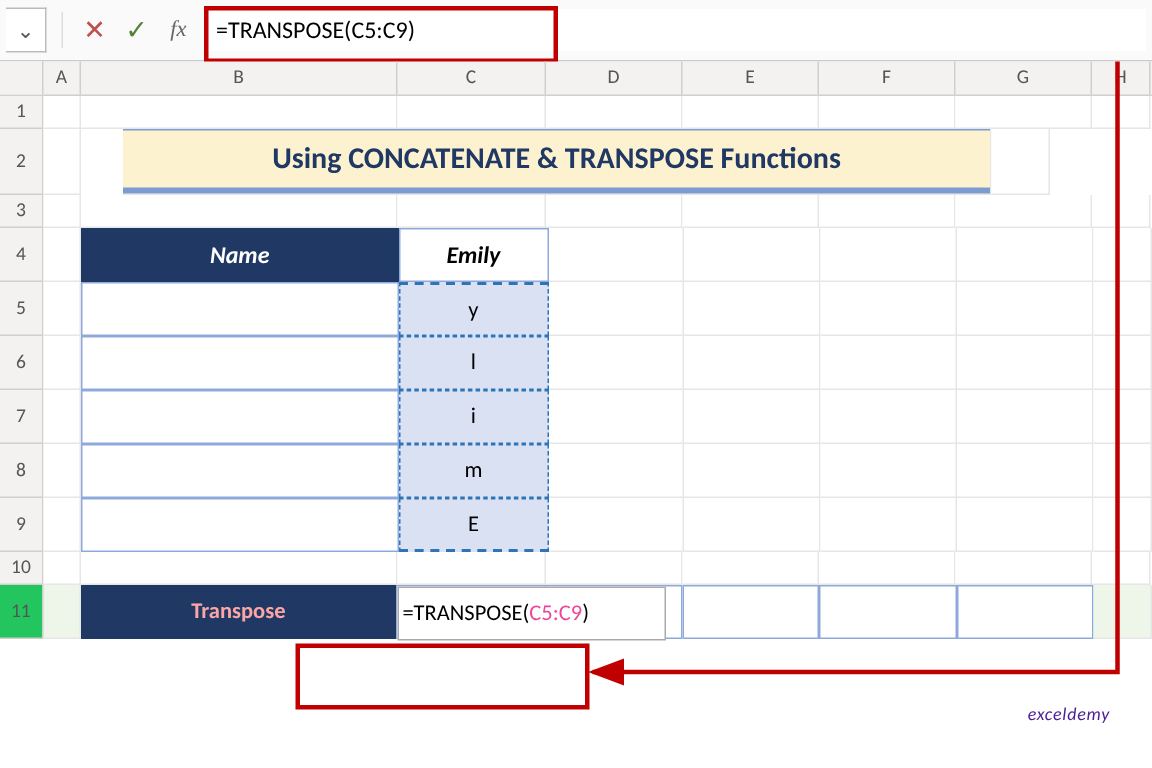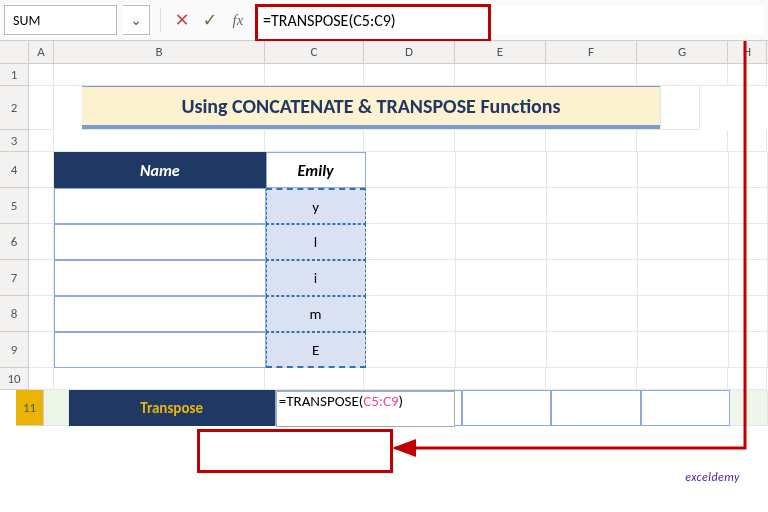"SUM" div.name-box { html: <div>SUM</div> -> none }
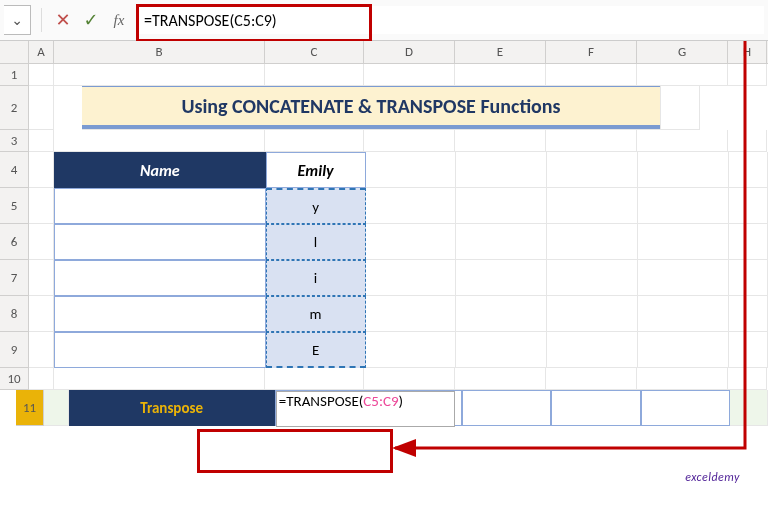"11" div.rh { background: #eab308 -> #22c55e; margin-left: 16px -> none }
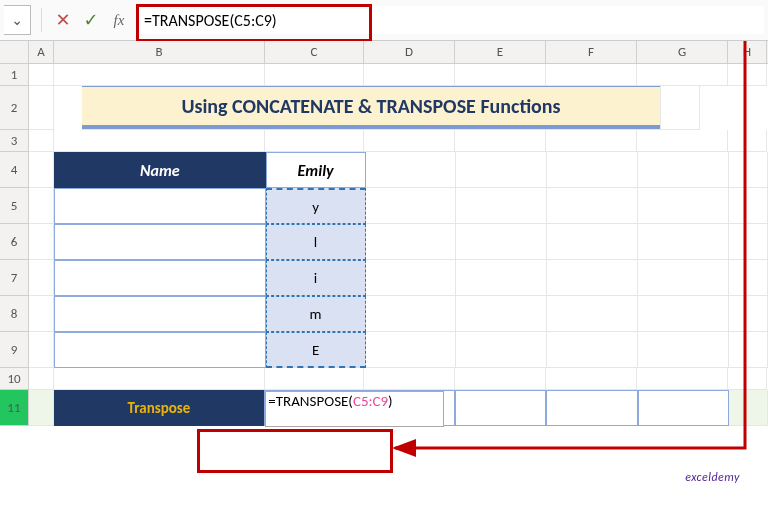"Transpose" .row-label { color: #eab308 -> #fca5a5 }
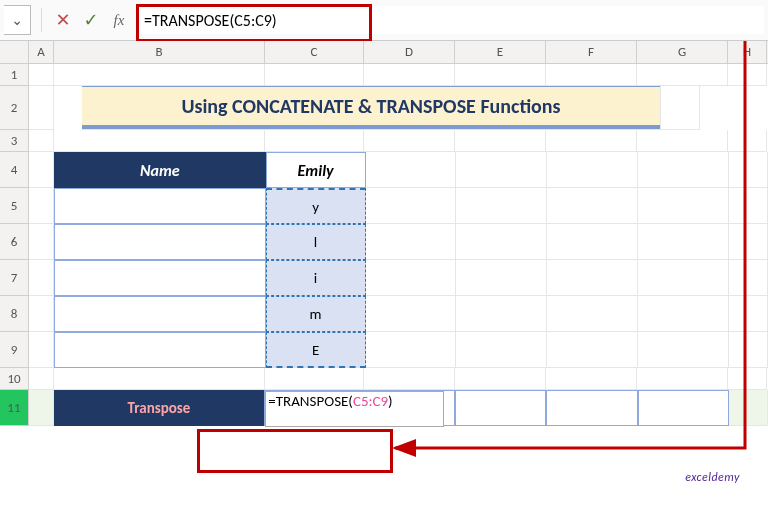"=TRANSPOSE(" .formula-overlap { align-items: none -> center }
